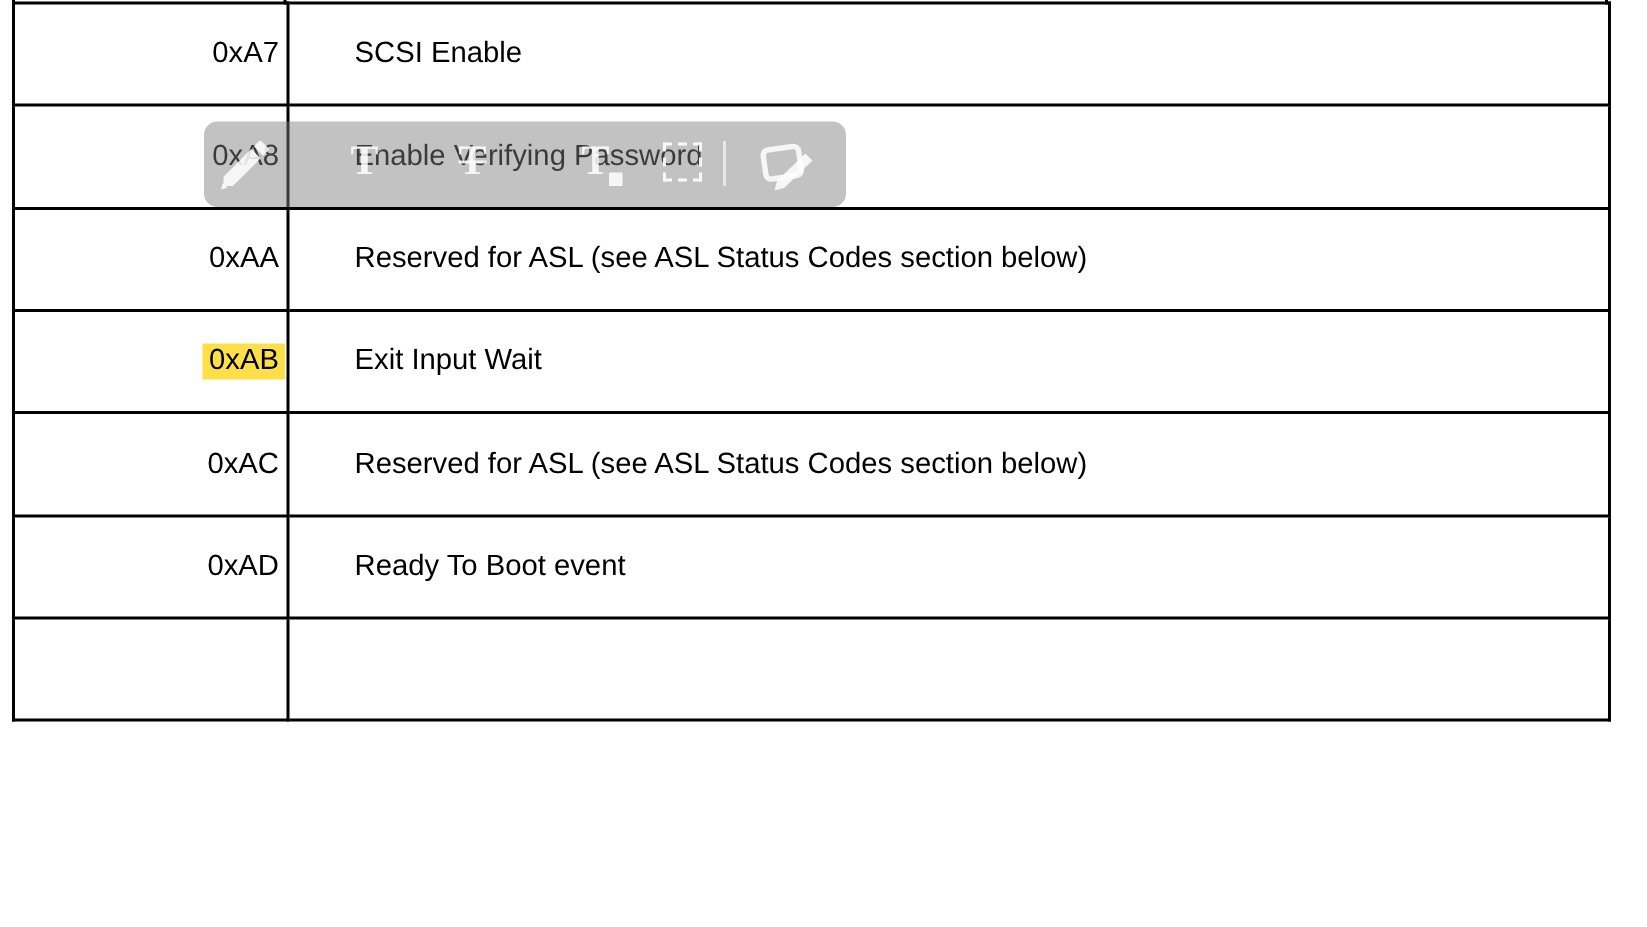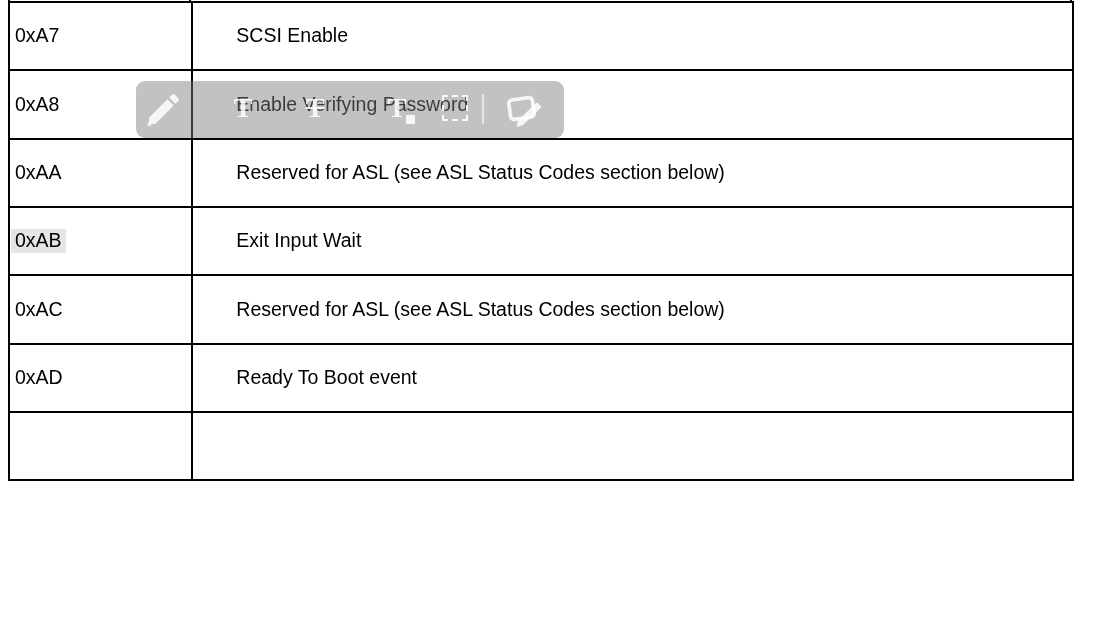"0xA7" td.code { text-align: left -> right }
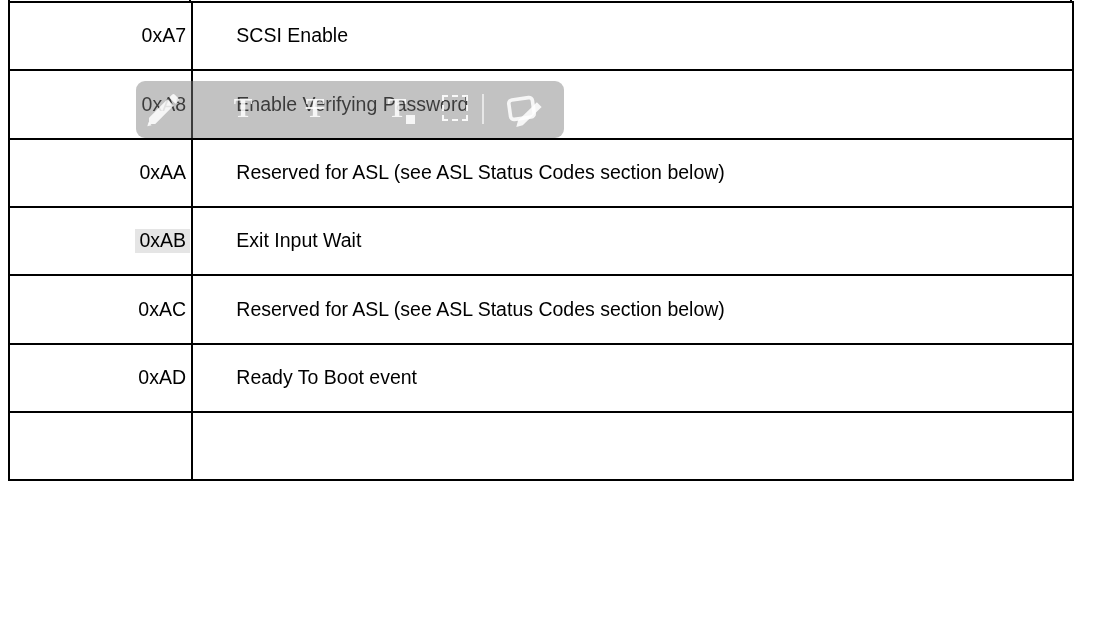"0xAB" span.code-text { background: #e5e5e5 -> #fde047 }
